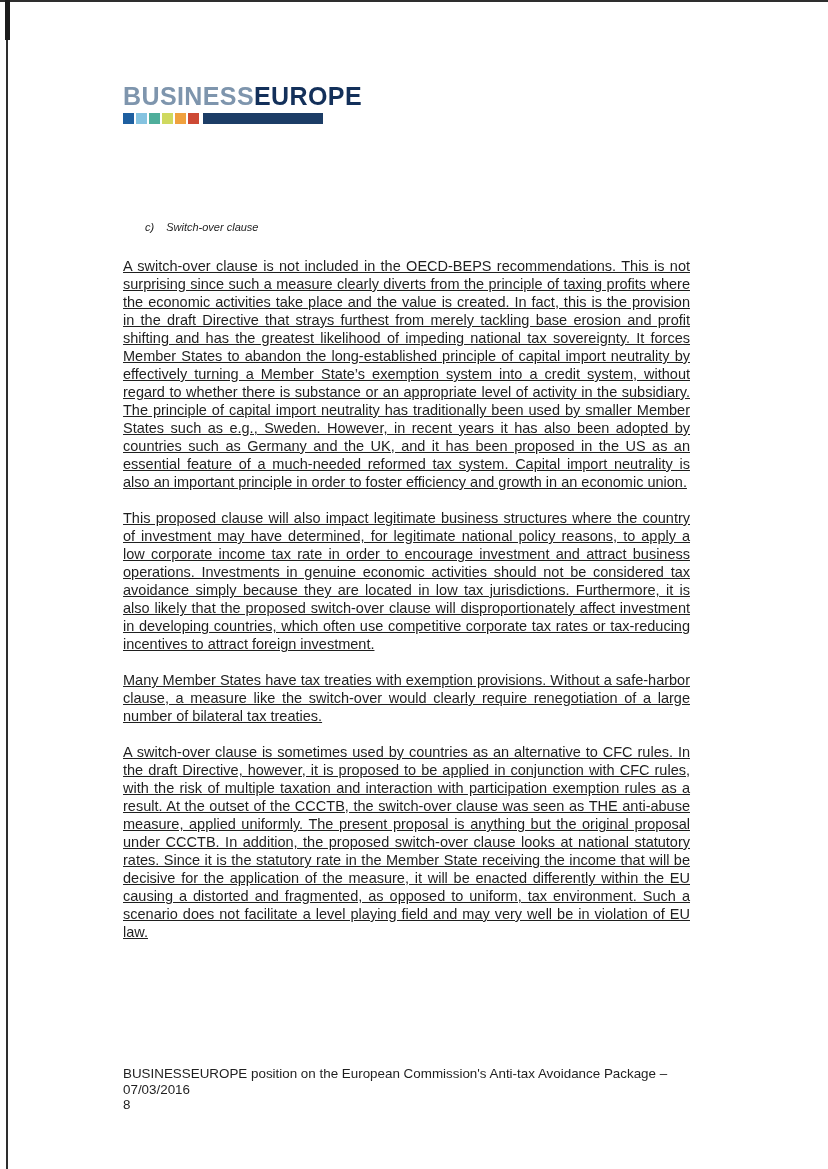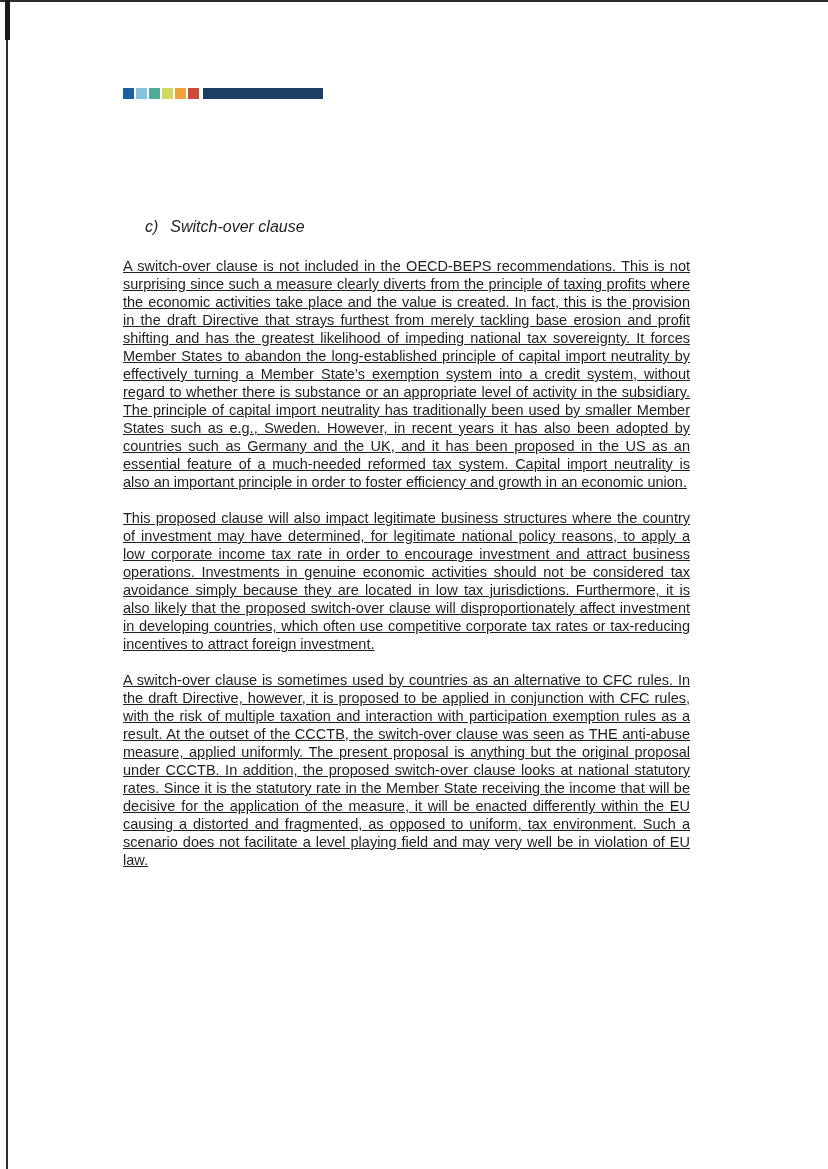"BUSINESSEUROPE" div.logo-text { html: none -> <div> <span>BUSINESS</span><span>EUROPE</span> </div> }
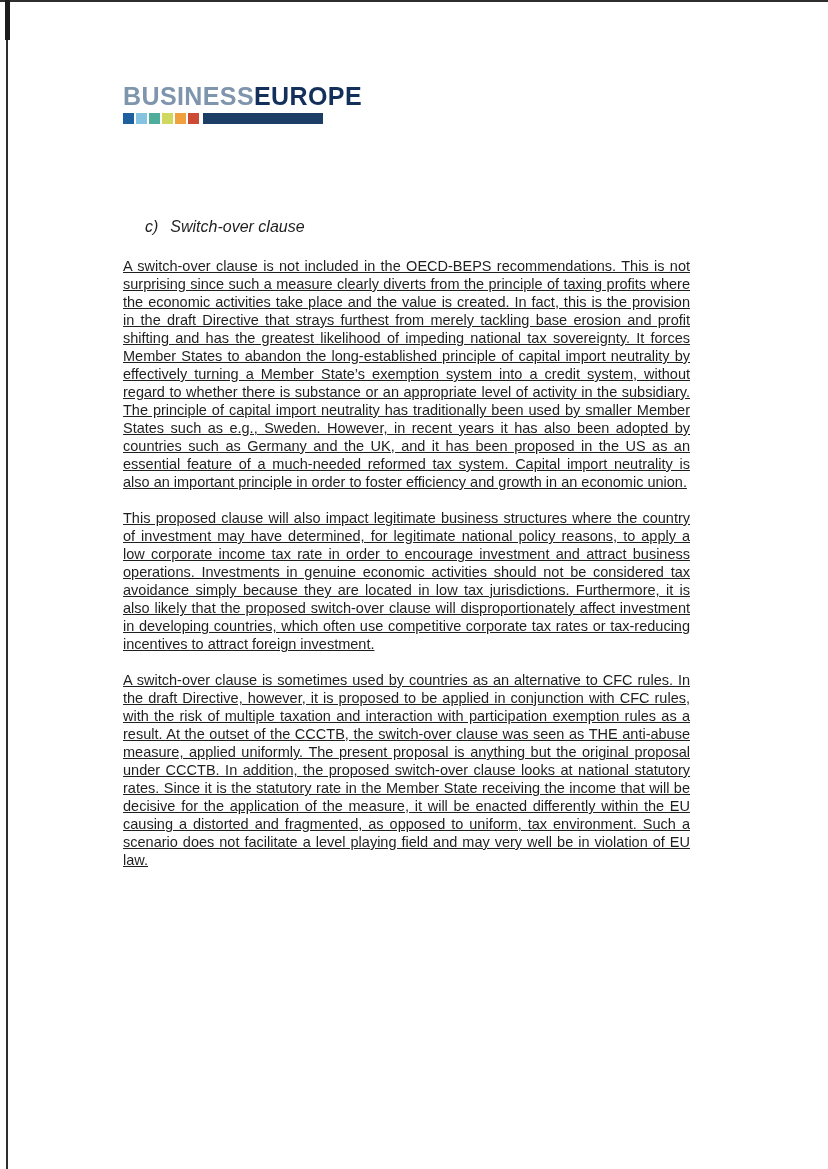"c) Switch-over clause" .heading { font-size: 16px -> 11px }
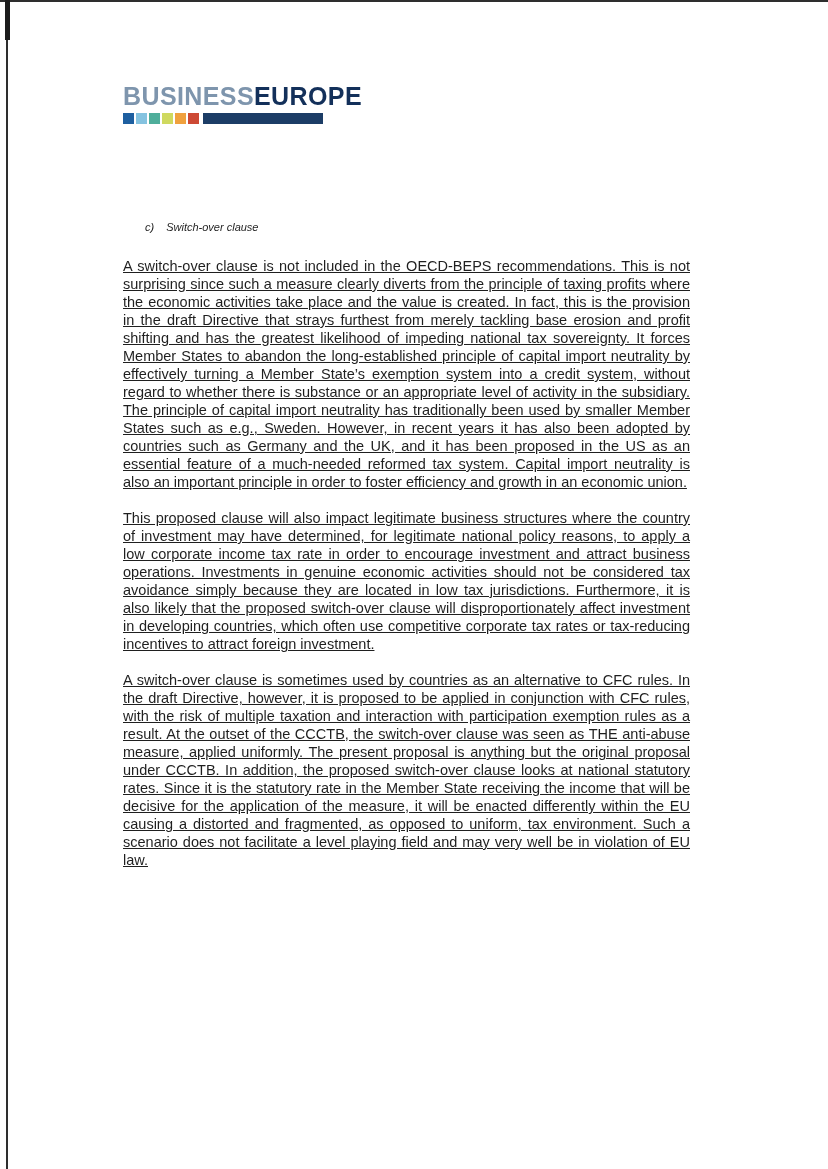"Many Member States have tax" p.para { html: none -> <p>Many Member States have tax treaties with exemption provisions. Without a safe-harbor clause, a measure like the switch-over would clearly require renegotiation of a large number of bilateral tax treaties.</p> }
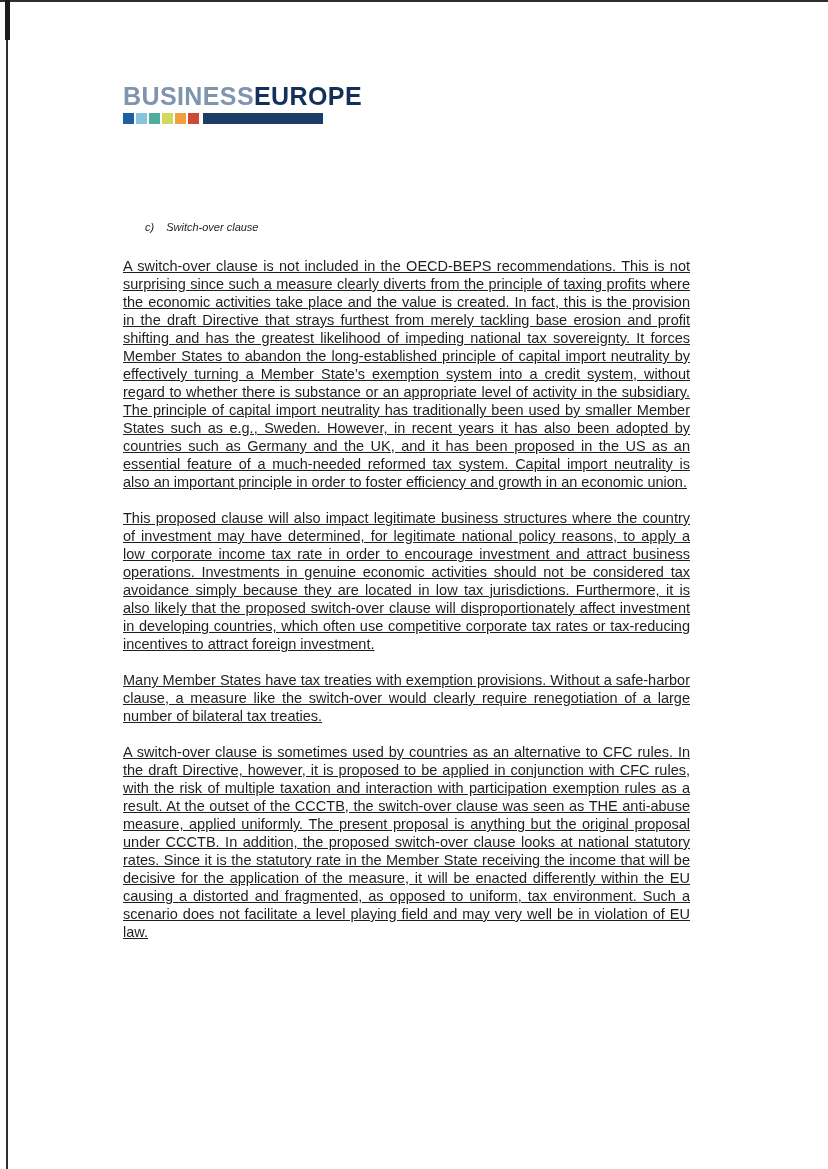"BUSINESSEUROPE position on the European" footer.footer { html: none -> <footer> <div>BUSINESSEUROPE position on the European Commission's Anti-tax Avoidance Package –</div> <div>07/03/2016</div> <div>8</div> </footer> }
